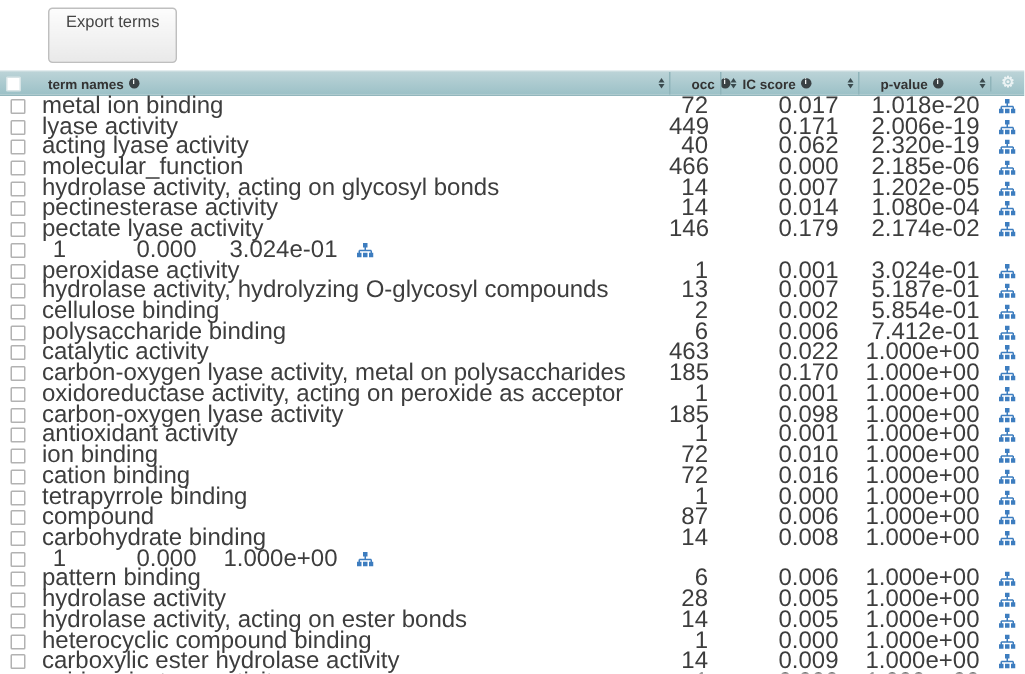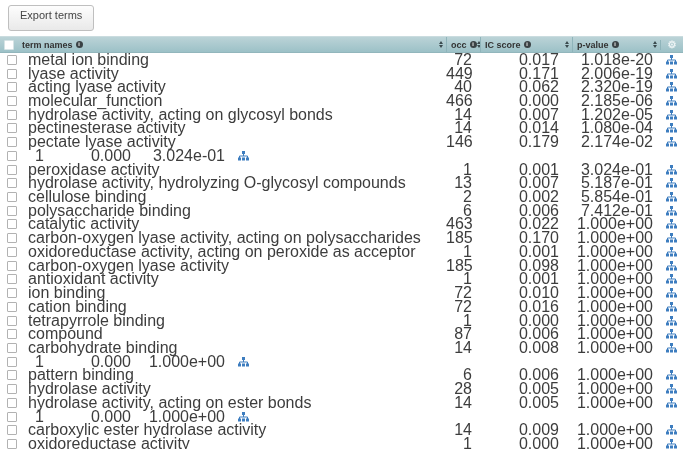"Export terms" .btn { margin-left: none -> 24px; padding: 3px 11px 9px -> 3px 11px 20px }
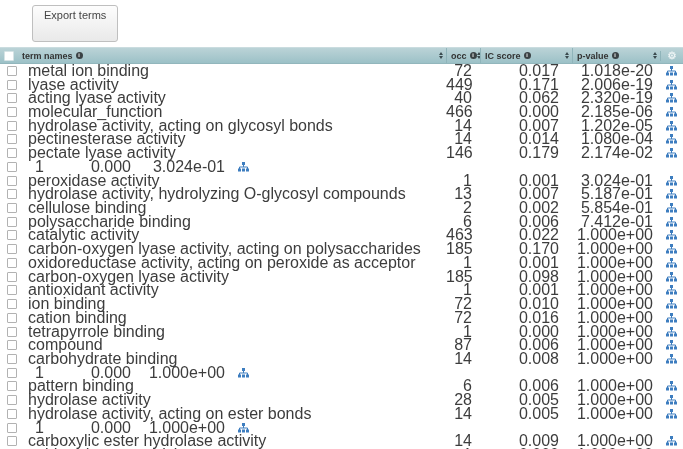"term names" .hdr .lbl { margin-left: none -> 10px }
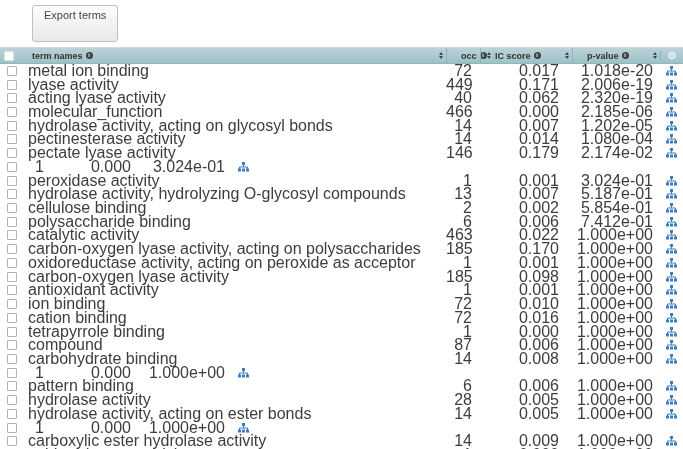"carbon-oxygen lyase activity, acting on" div.cell { text: acting -> metal }
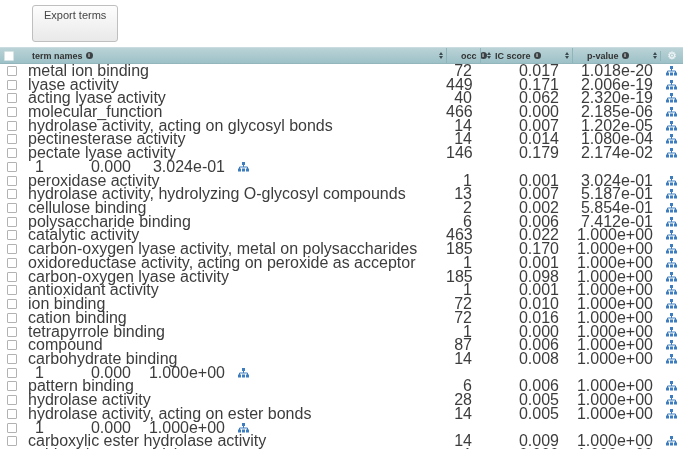"heterocyclic compound binding" div.cell { html: none -> <div>heterocyclic compound binding</div> }
